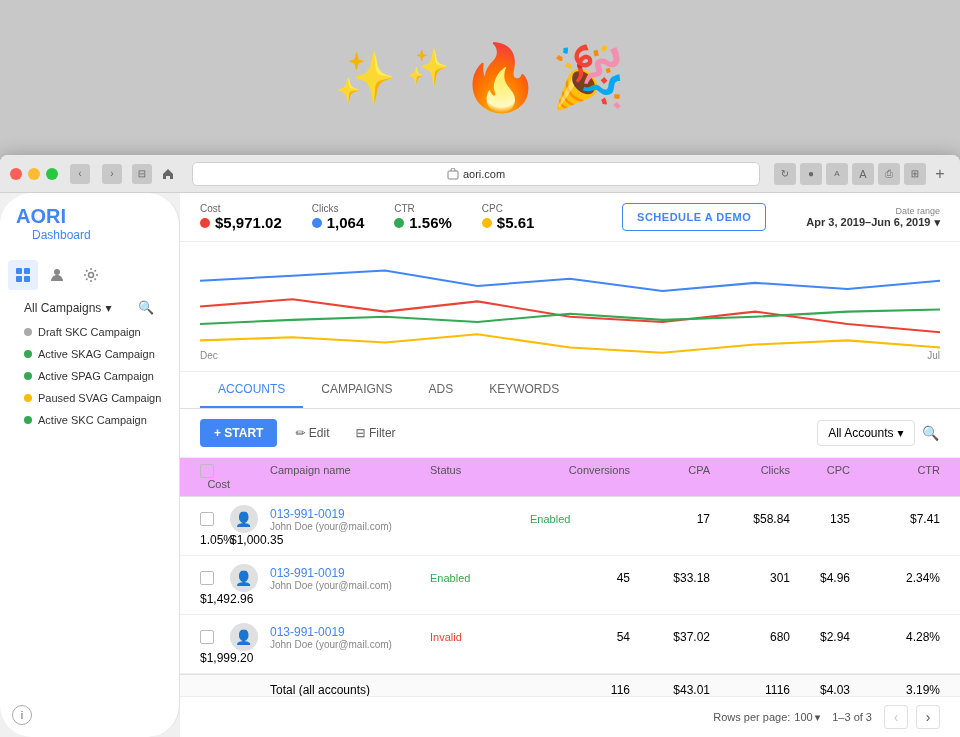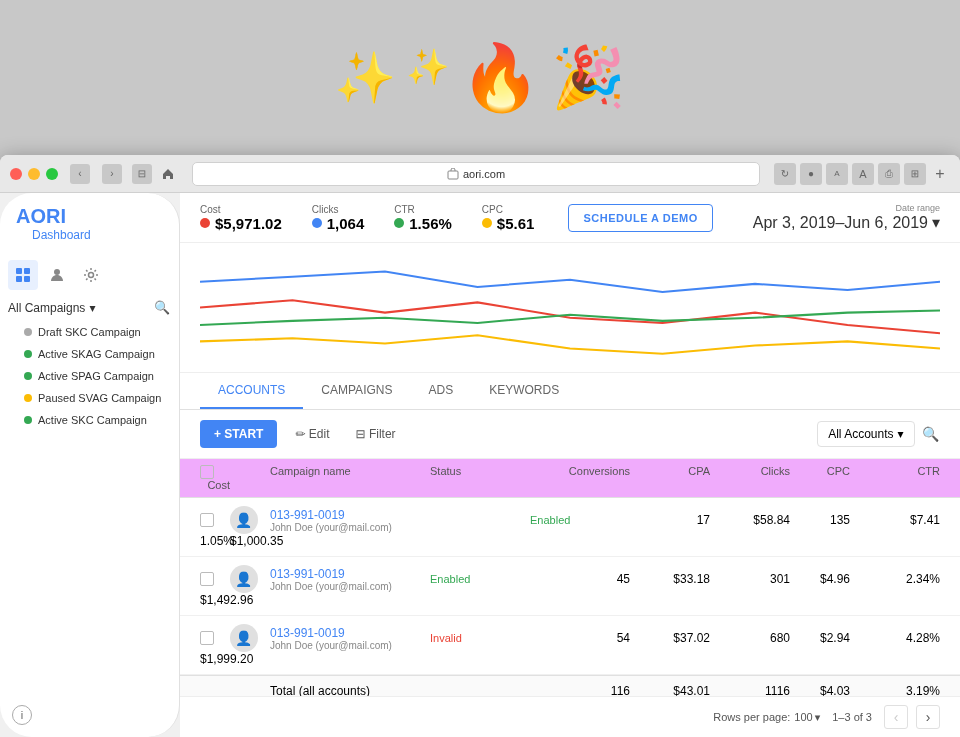"Apr 3, 2019–Jun 6, 2019" .date-range-value { font-size: 16px -> 11px; font-weight: none -> bold }
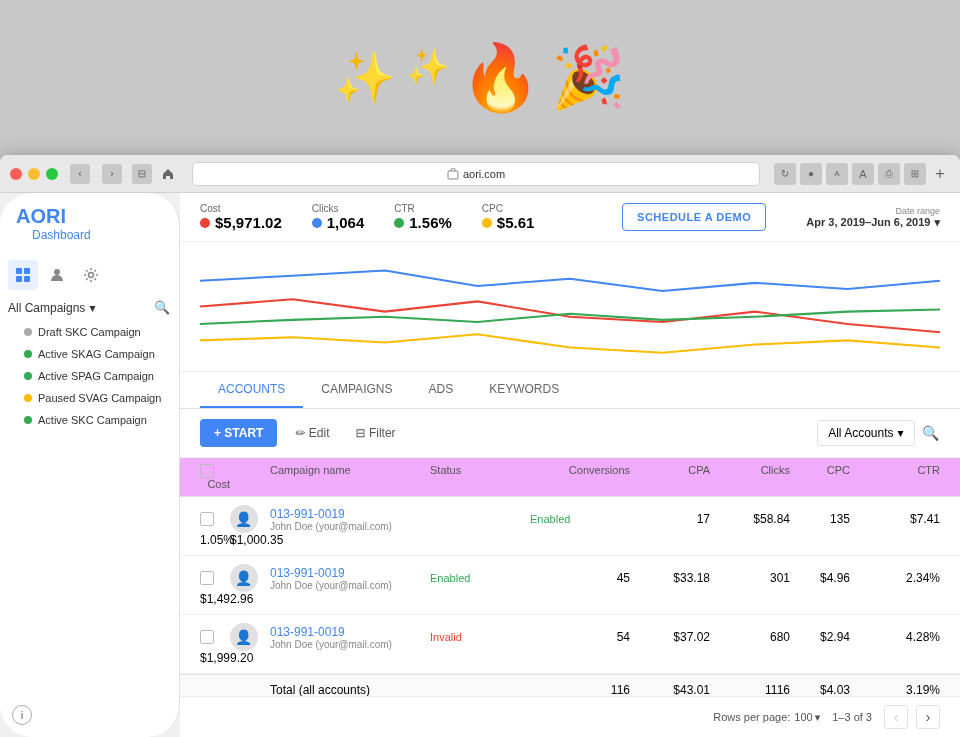"All Campaigns" .campaign-selector { padding: 6px 8px -> 6px 24px }
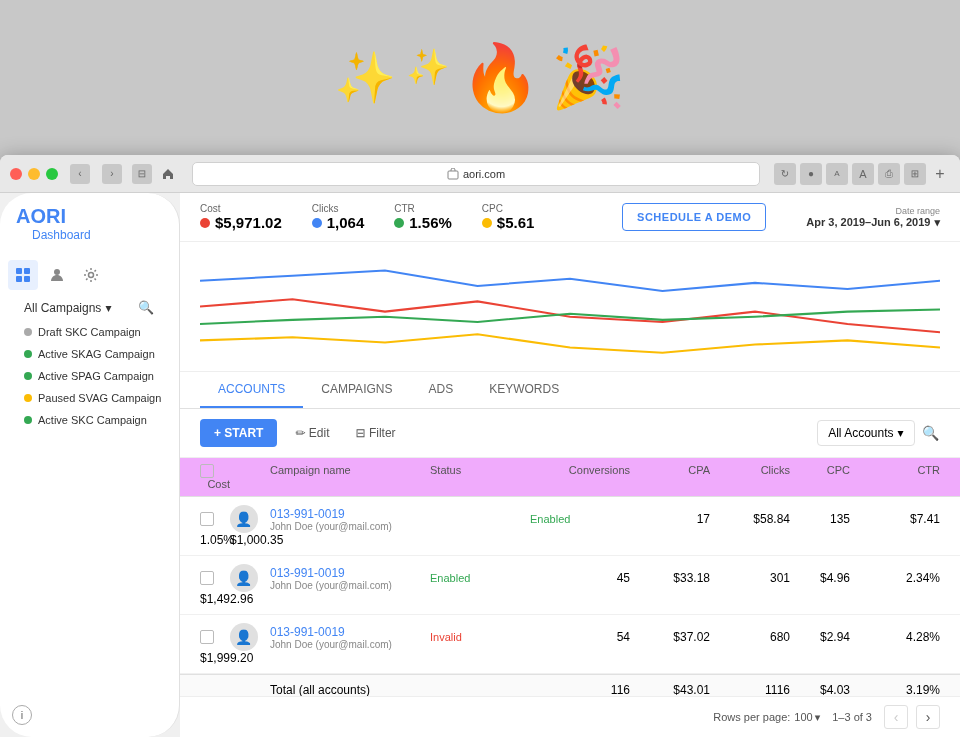"Dec" div.chart-x-labels { html: none -> <div> <span>Dec</span> <span>Jul</span> </div> }
